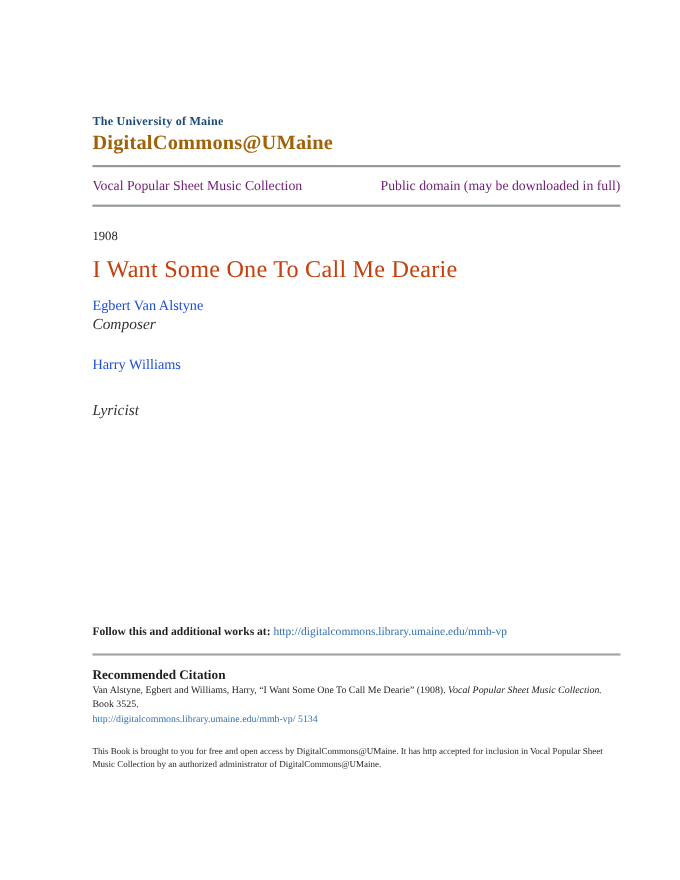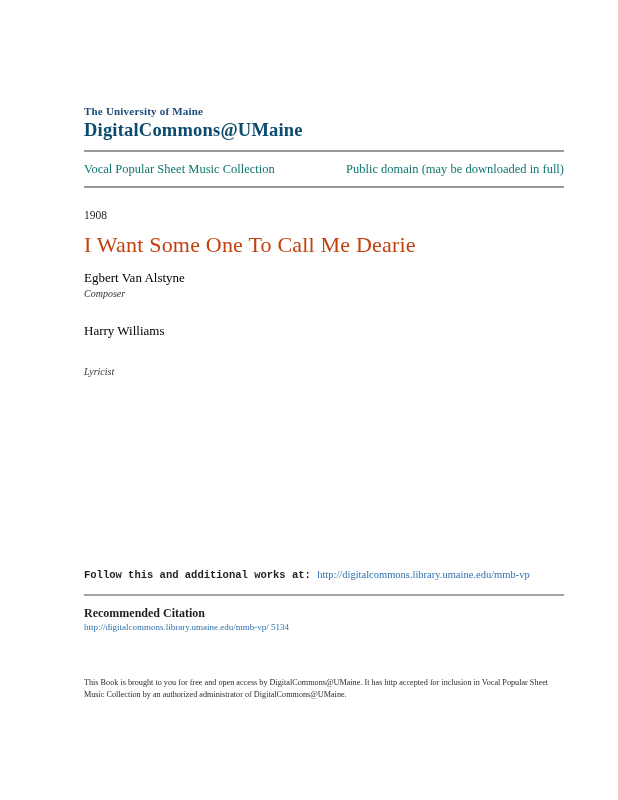"DigitalCommons@UMaine" .wordmark { color: #0c4a6e -> #a16207 }
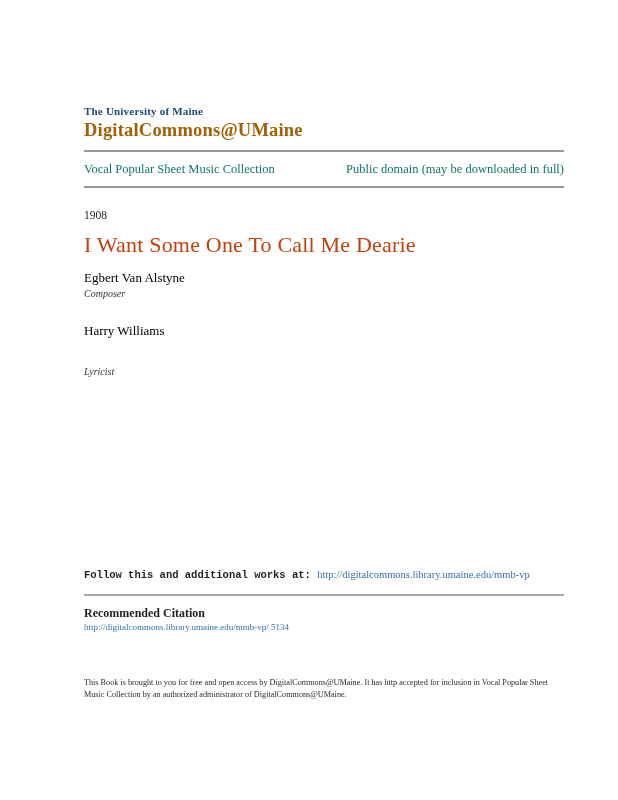"Vocal Popular Sheet Music Collection" .navrow { color: #0f766e -> #701a75 }
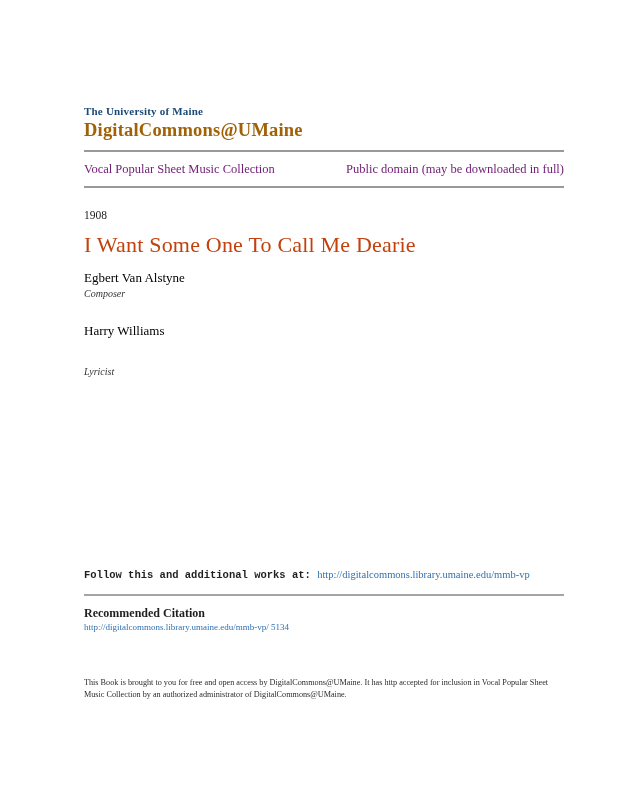"Egbert Van Alstyne" .contrib-name { color: #000000 -> #1d4ed8 }
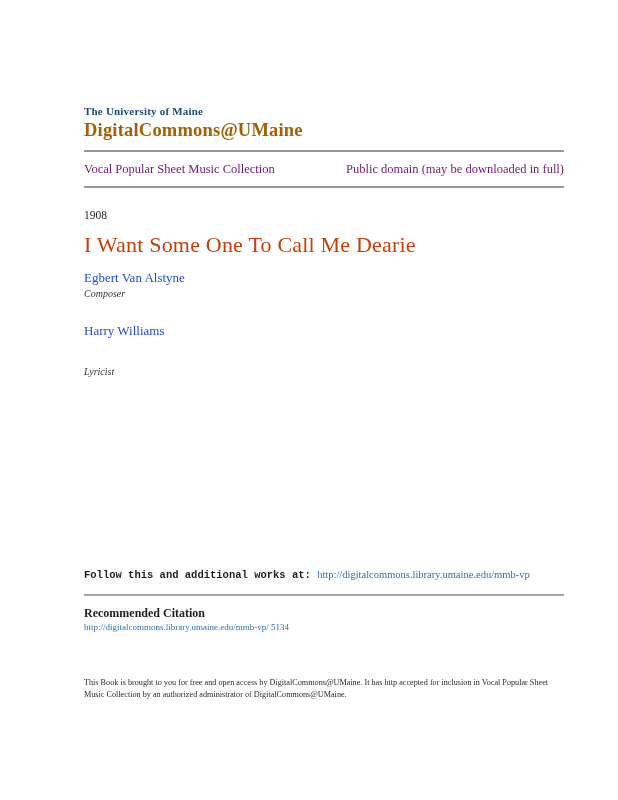"Composer" .contrib-role { font-size: 10px -> 14px }
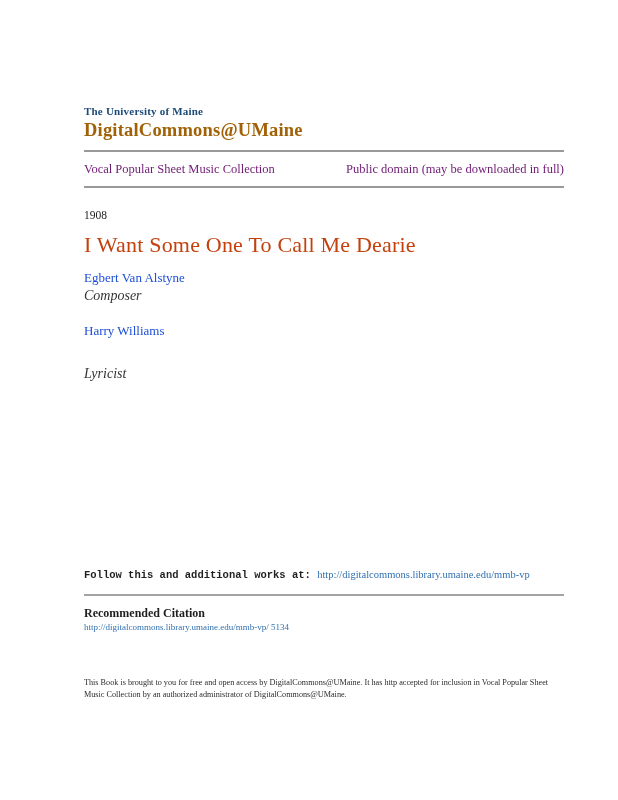"Follow this and additional works" .follow .lbl { font-family: Liberation Mono, monospace -> none }
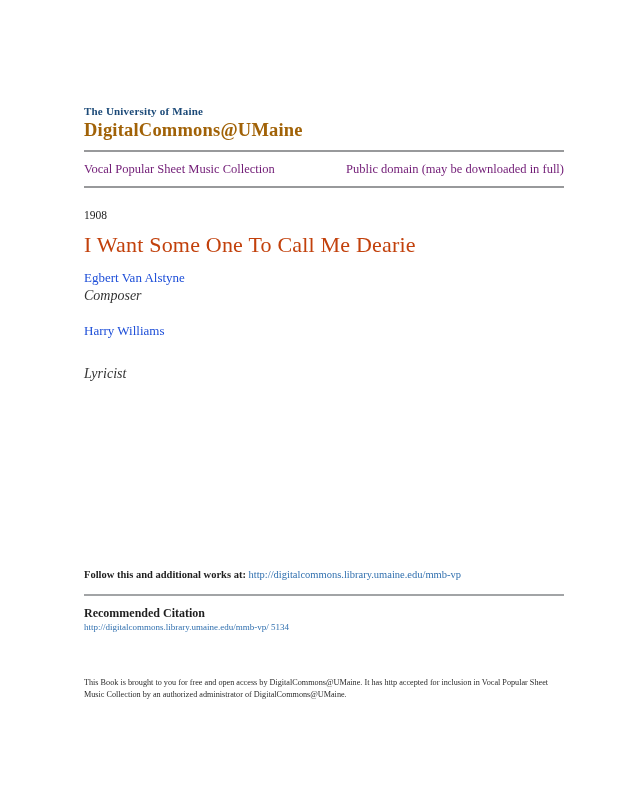"Van Alstyne, Egbert and Williams," p { html: none -> <p><span>Van Alstyne, Egbert and Williams, Harry, “I Want Some One To Call Me Dearie” (1908). </span><span>Vocal Popular Sheet Music Collection.</span><span> Book 3525.</span></p> }
